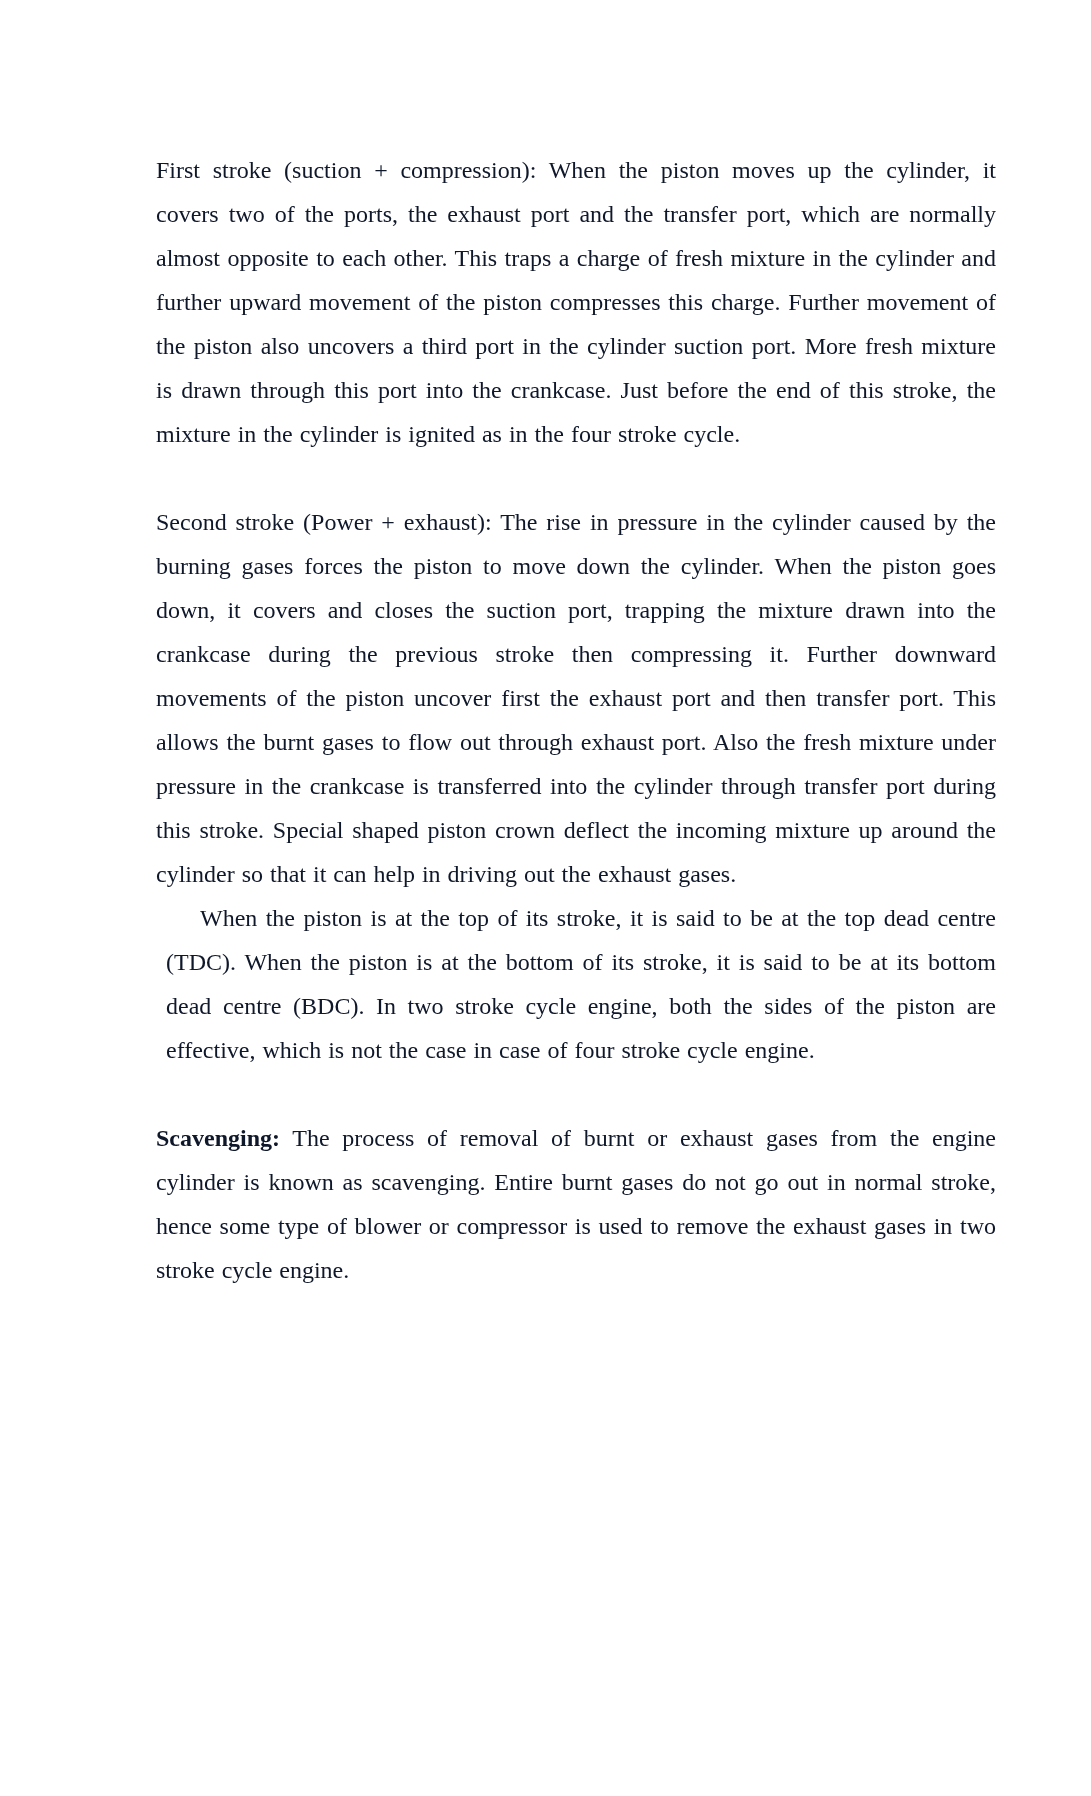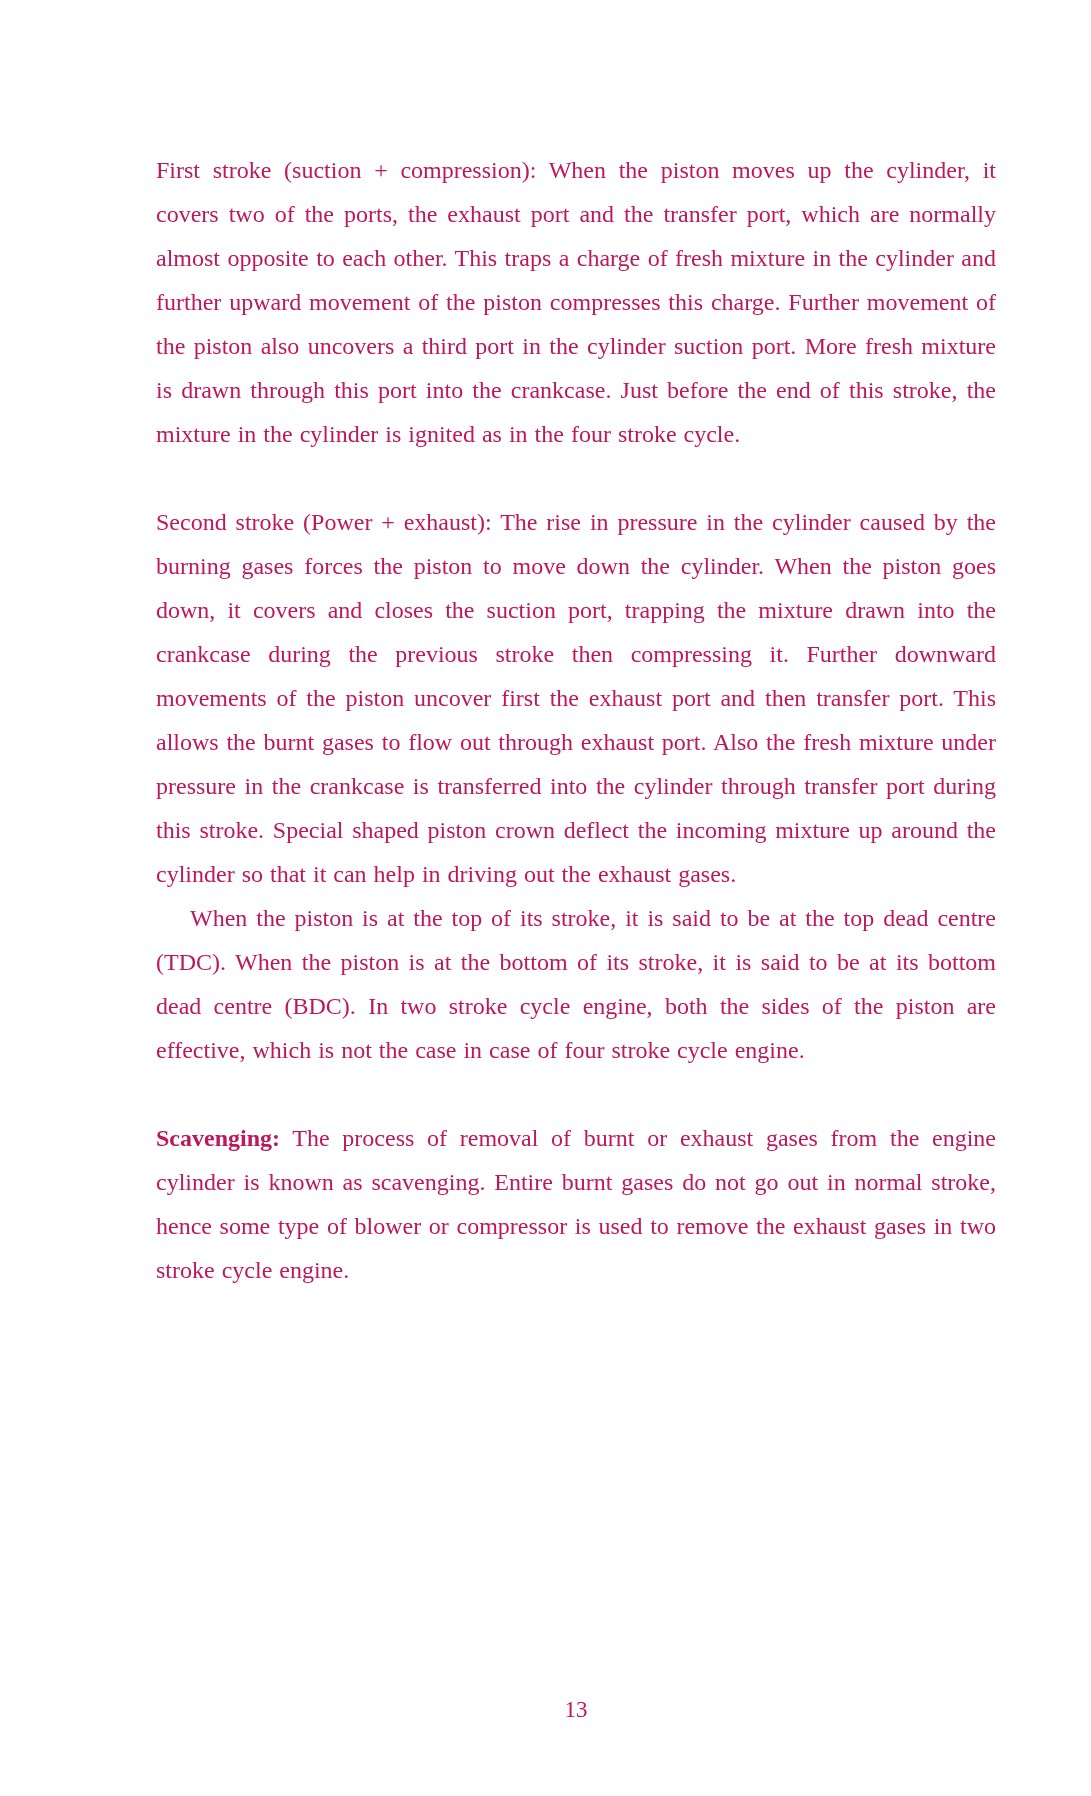"First stroke (suction + compression):" .page { color: #be185d -> #0f172a }
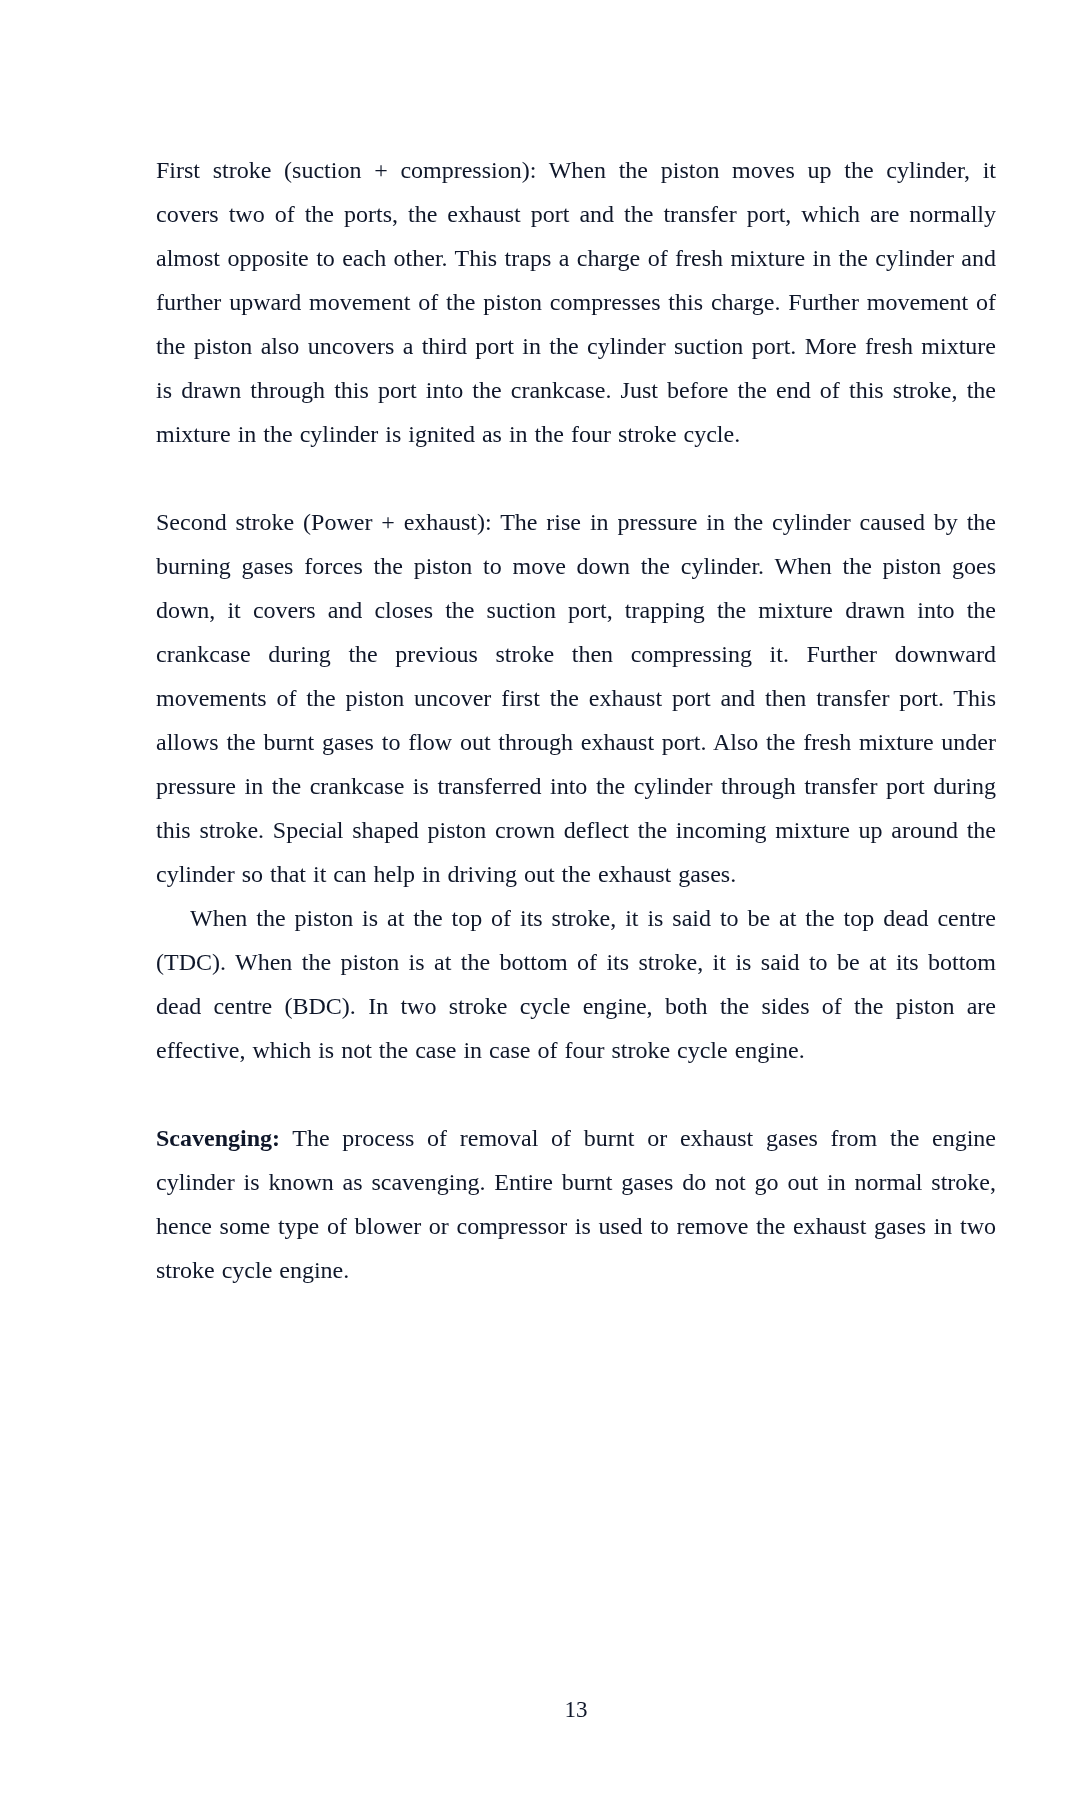"When the piston is at" .para.indent { margin-left: none -> 10px }
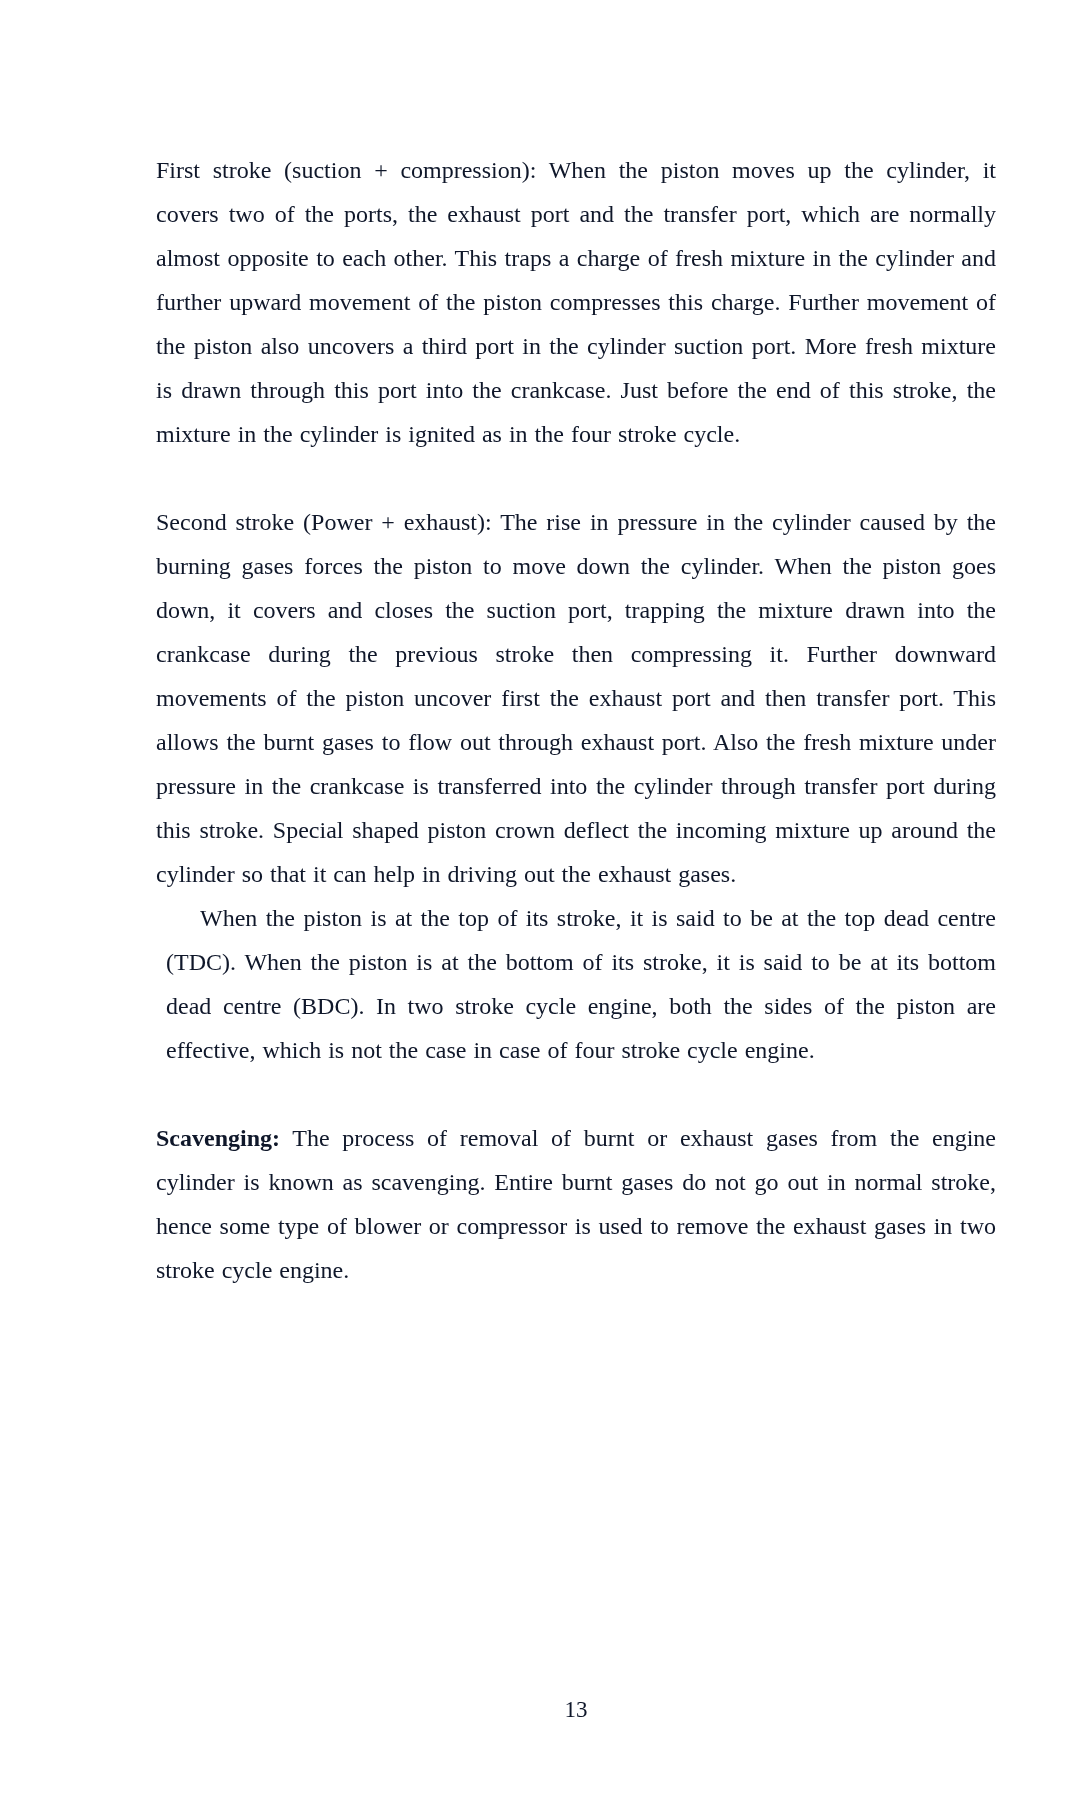"13" div.page-number { html: <div>13</div> -> none }
